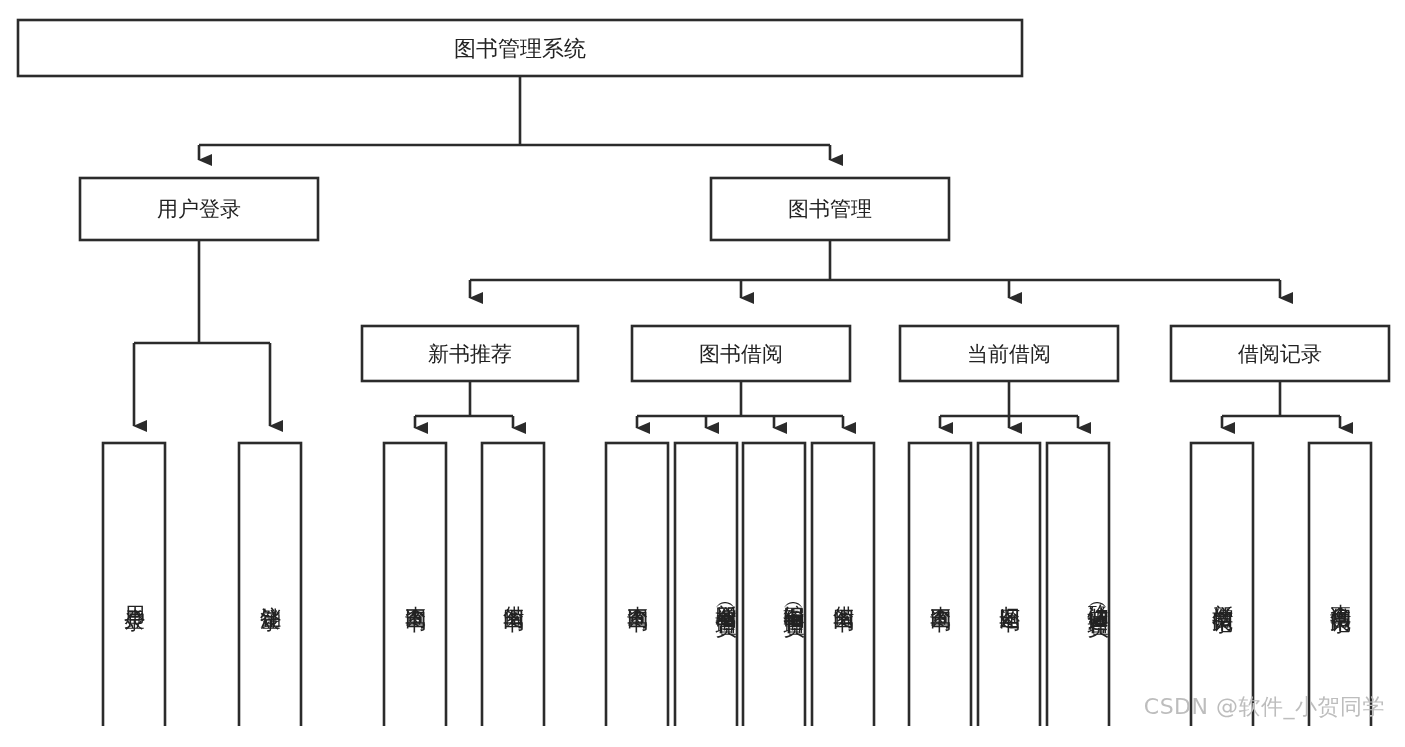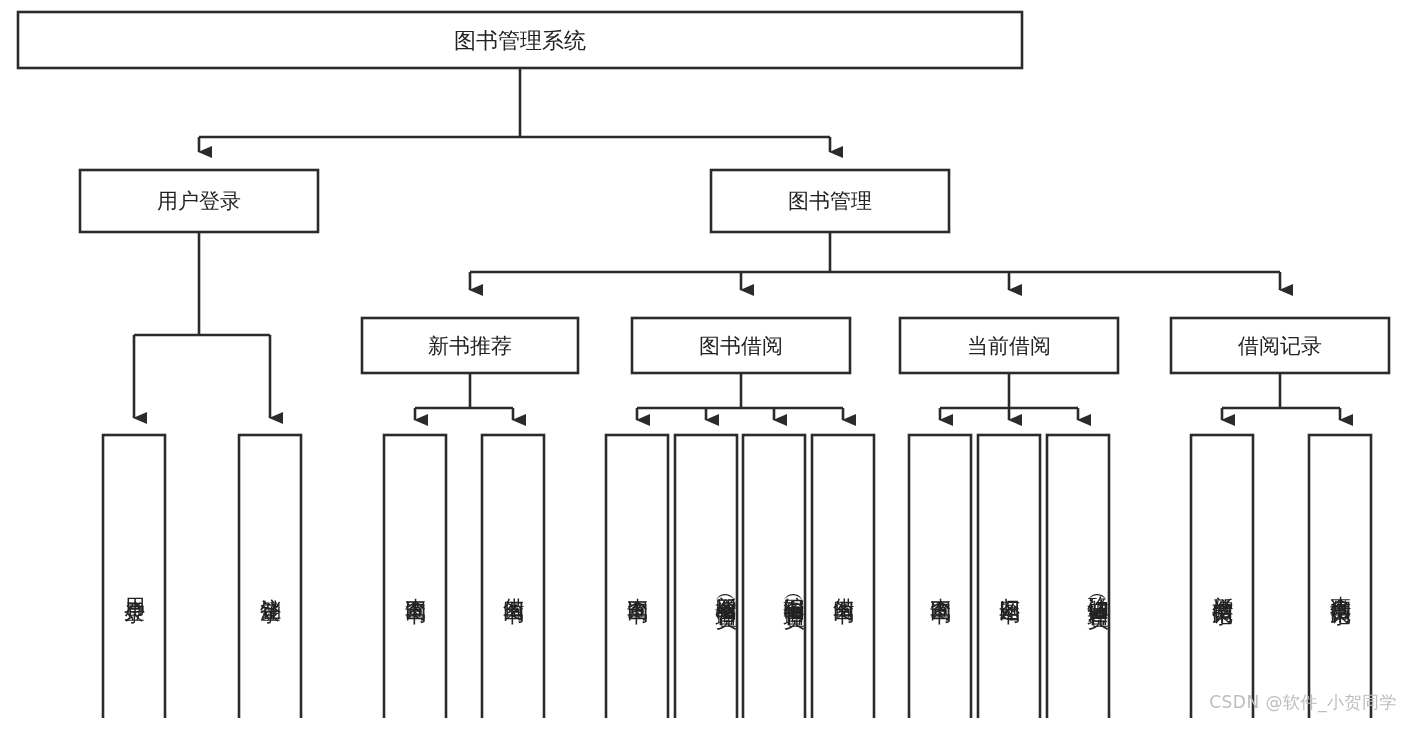"图书管理系统" #diagram-root { margin-top: none -> 8px }
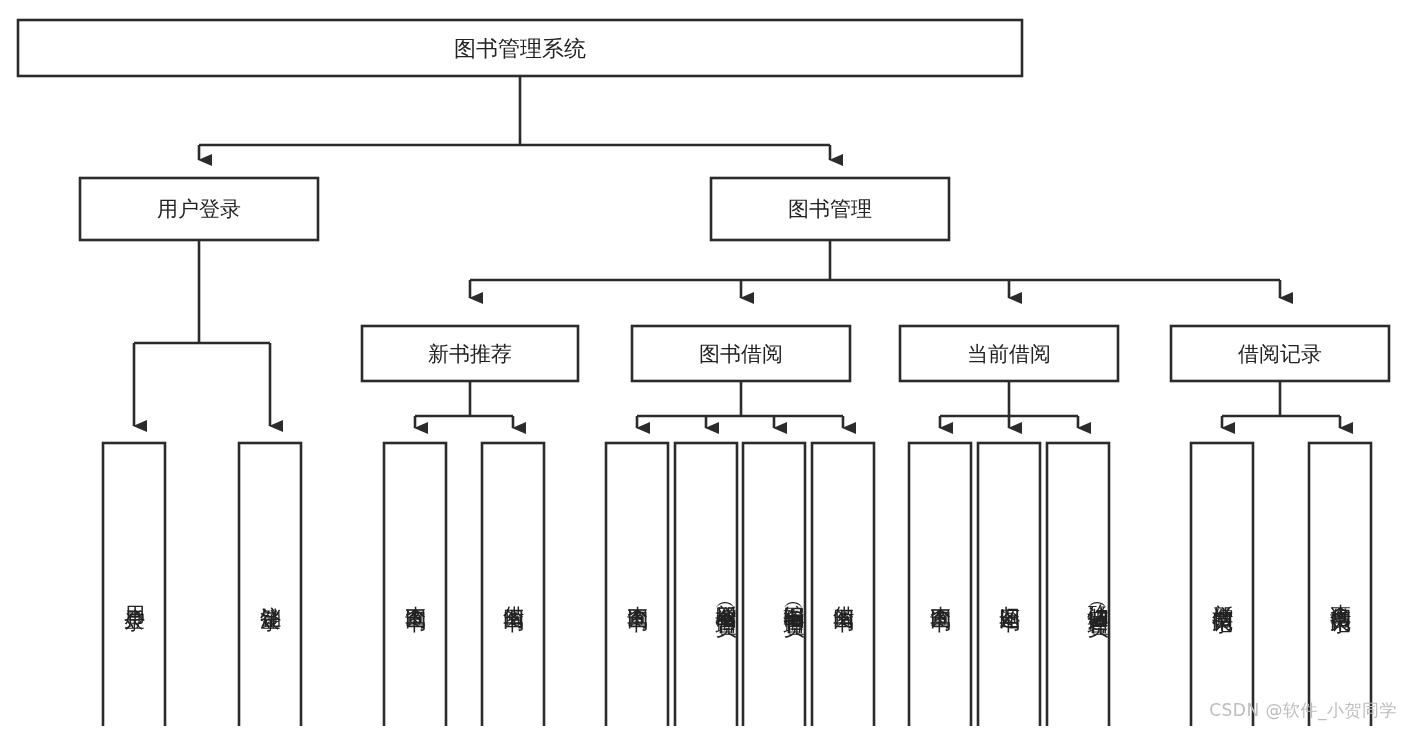"CSDN @软件_小贺同学" .watermark { font-size: 17px -> 22px; right: 8px -> 20px }
